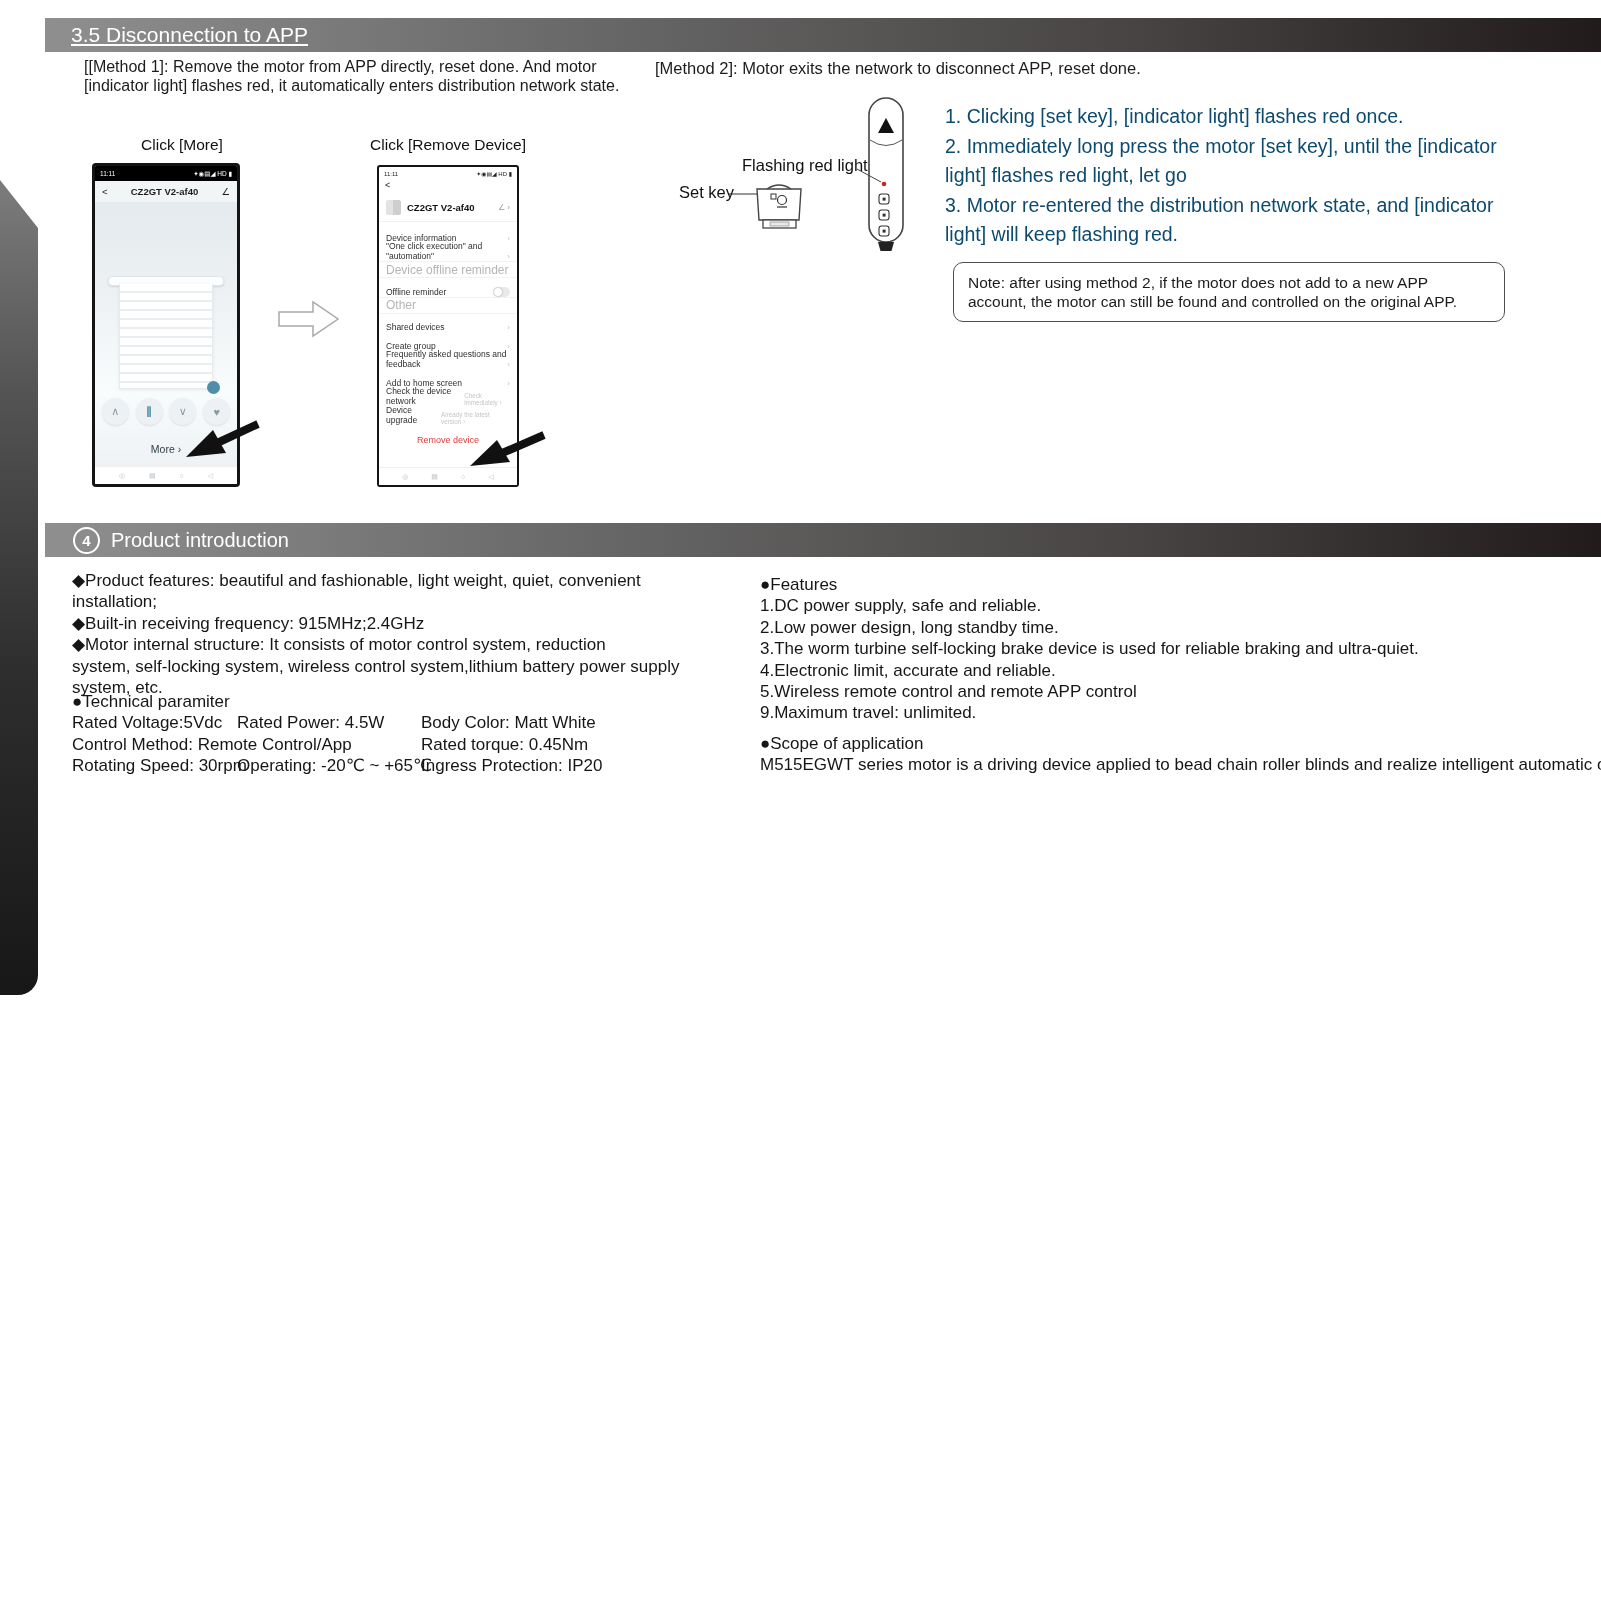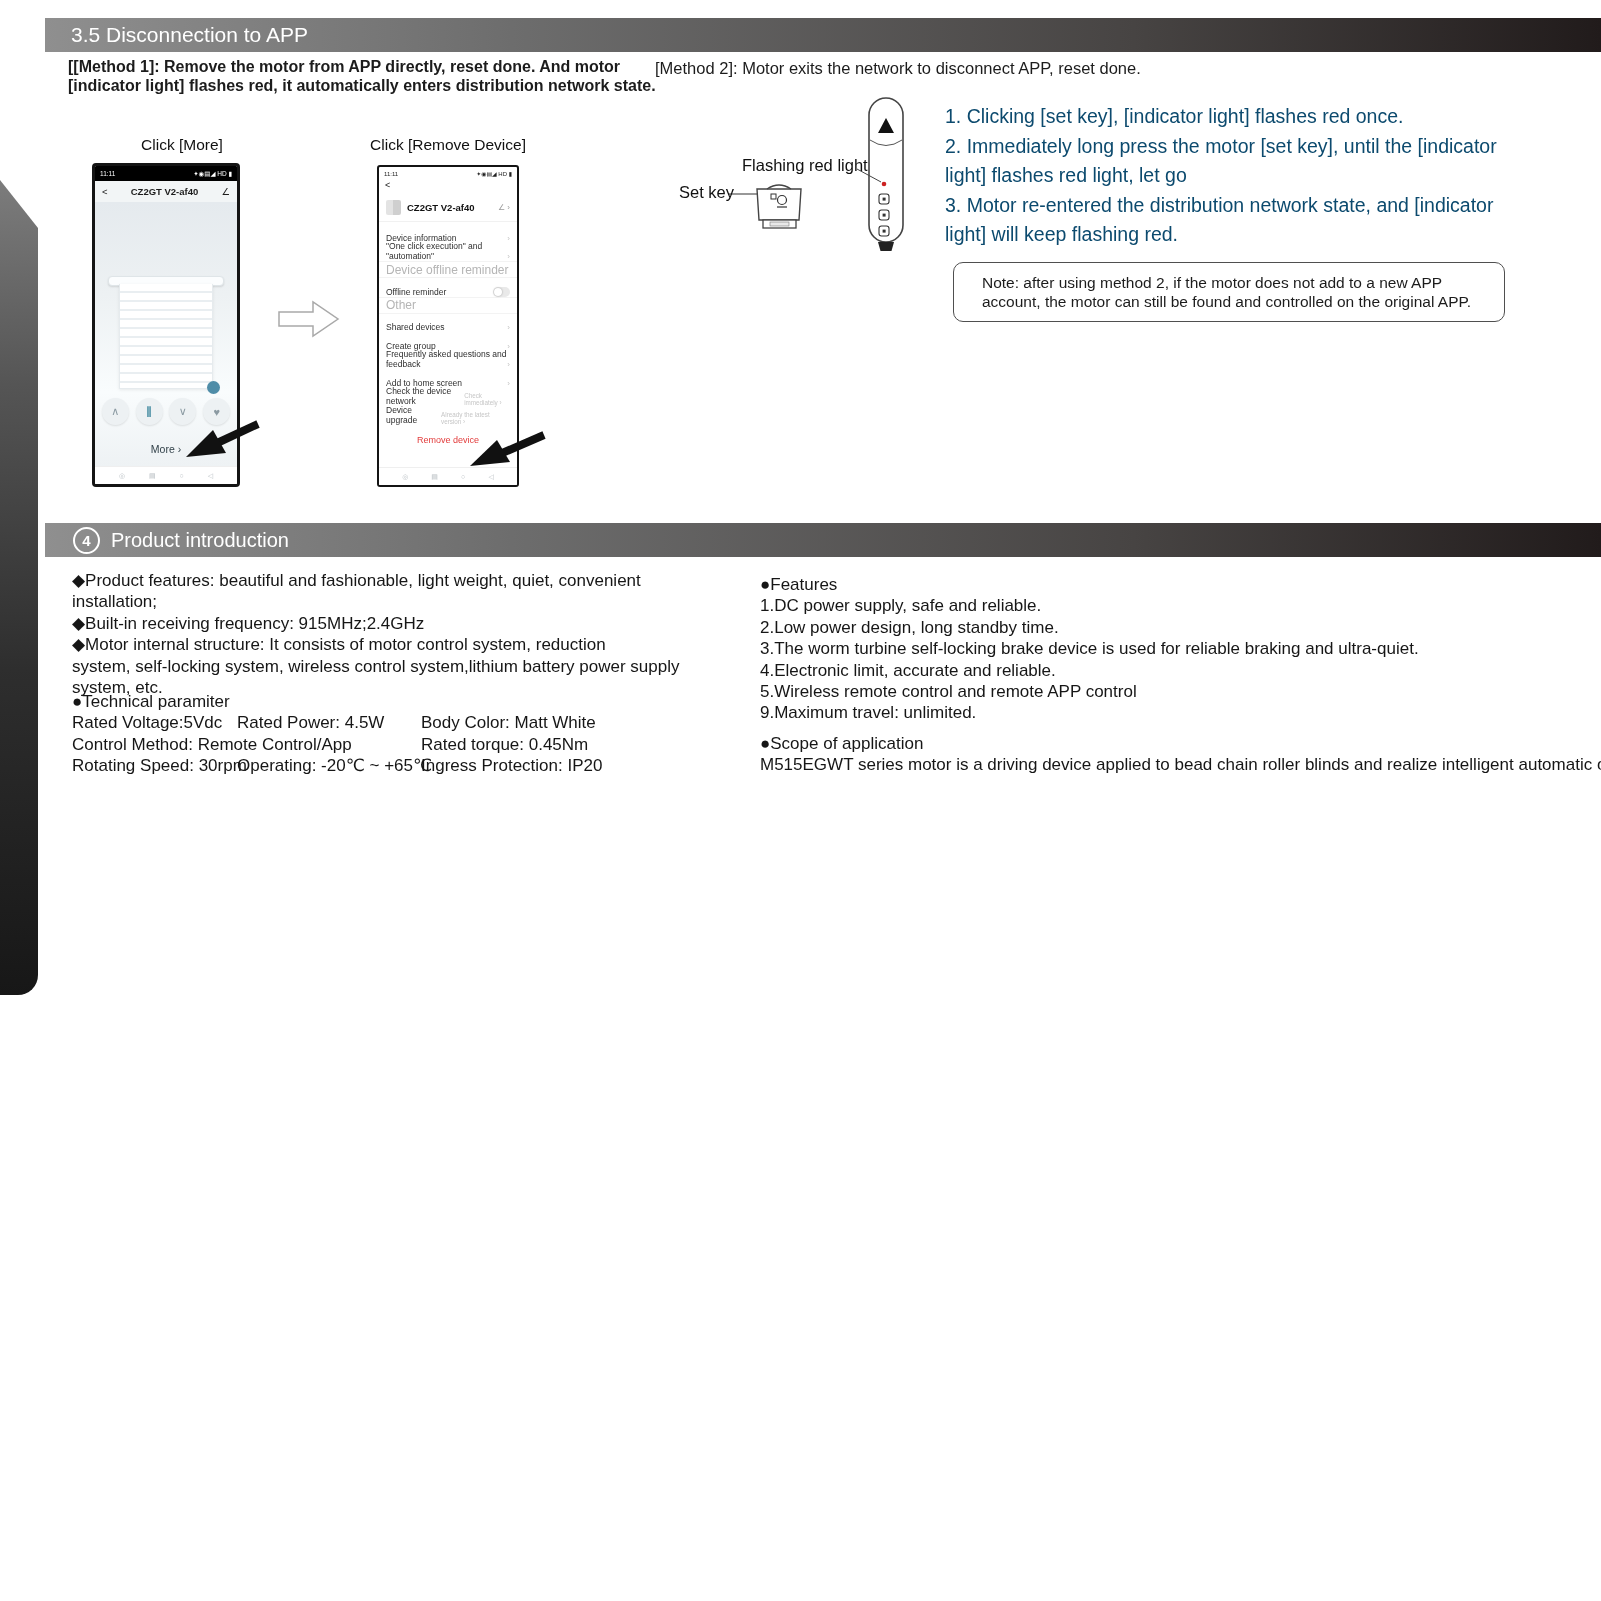"3.5 Disconnection to APP" #secbar1 { text-decoration: none -> underline }
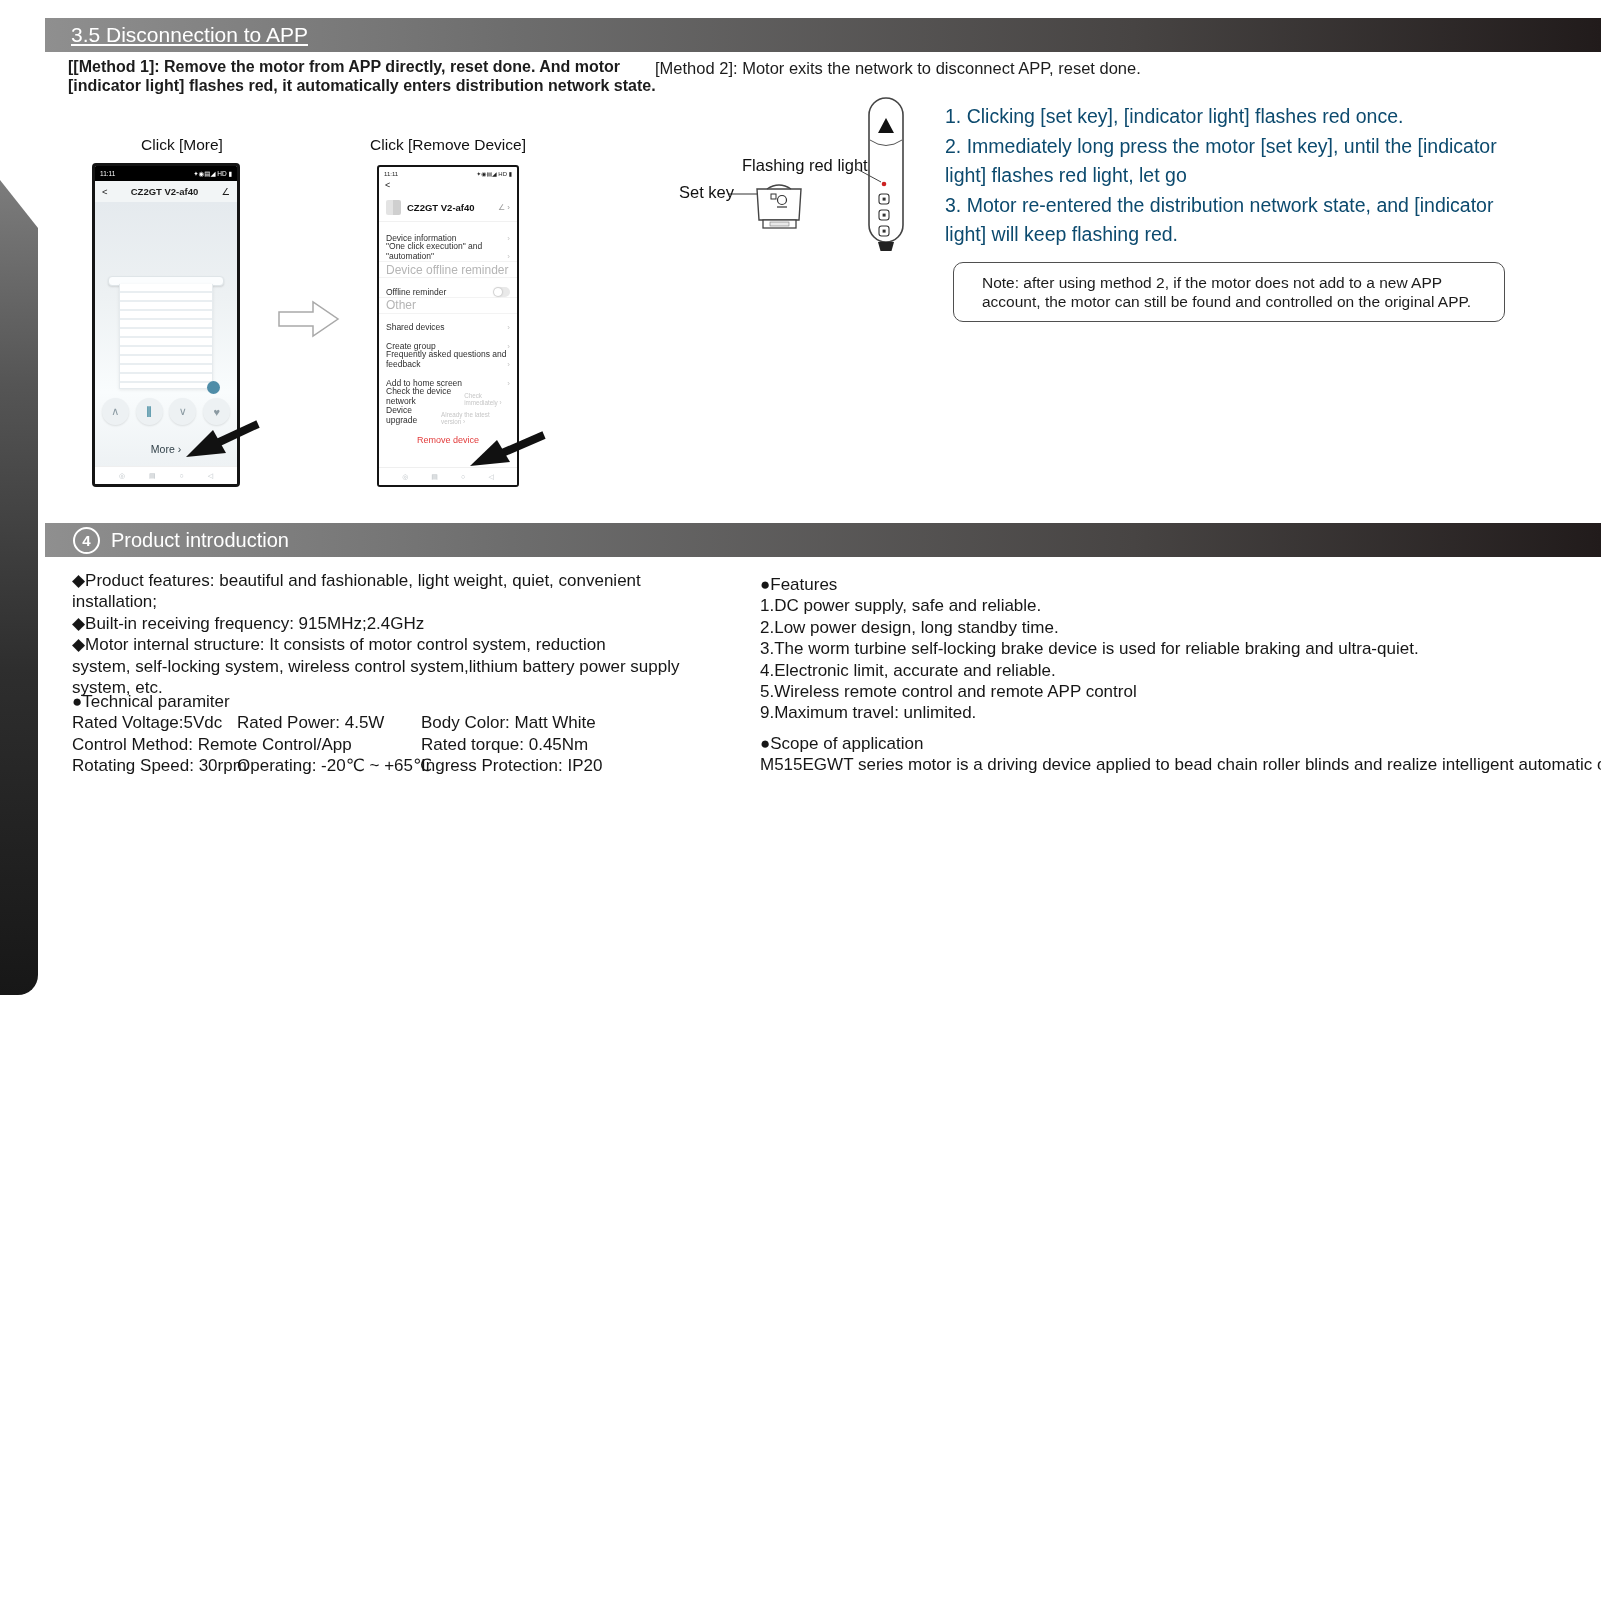"[[Method 1]: Remove the motor" #m1text { font-weight: bold -> none; left: 68px -> 84px }
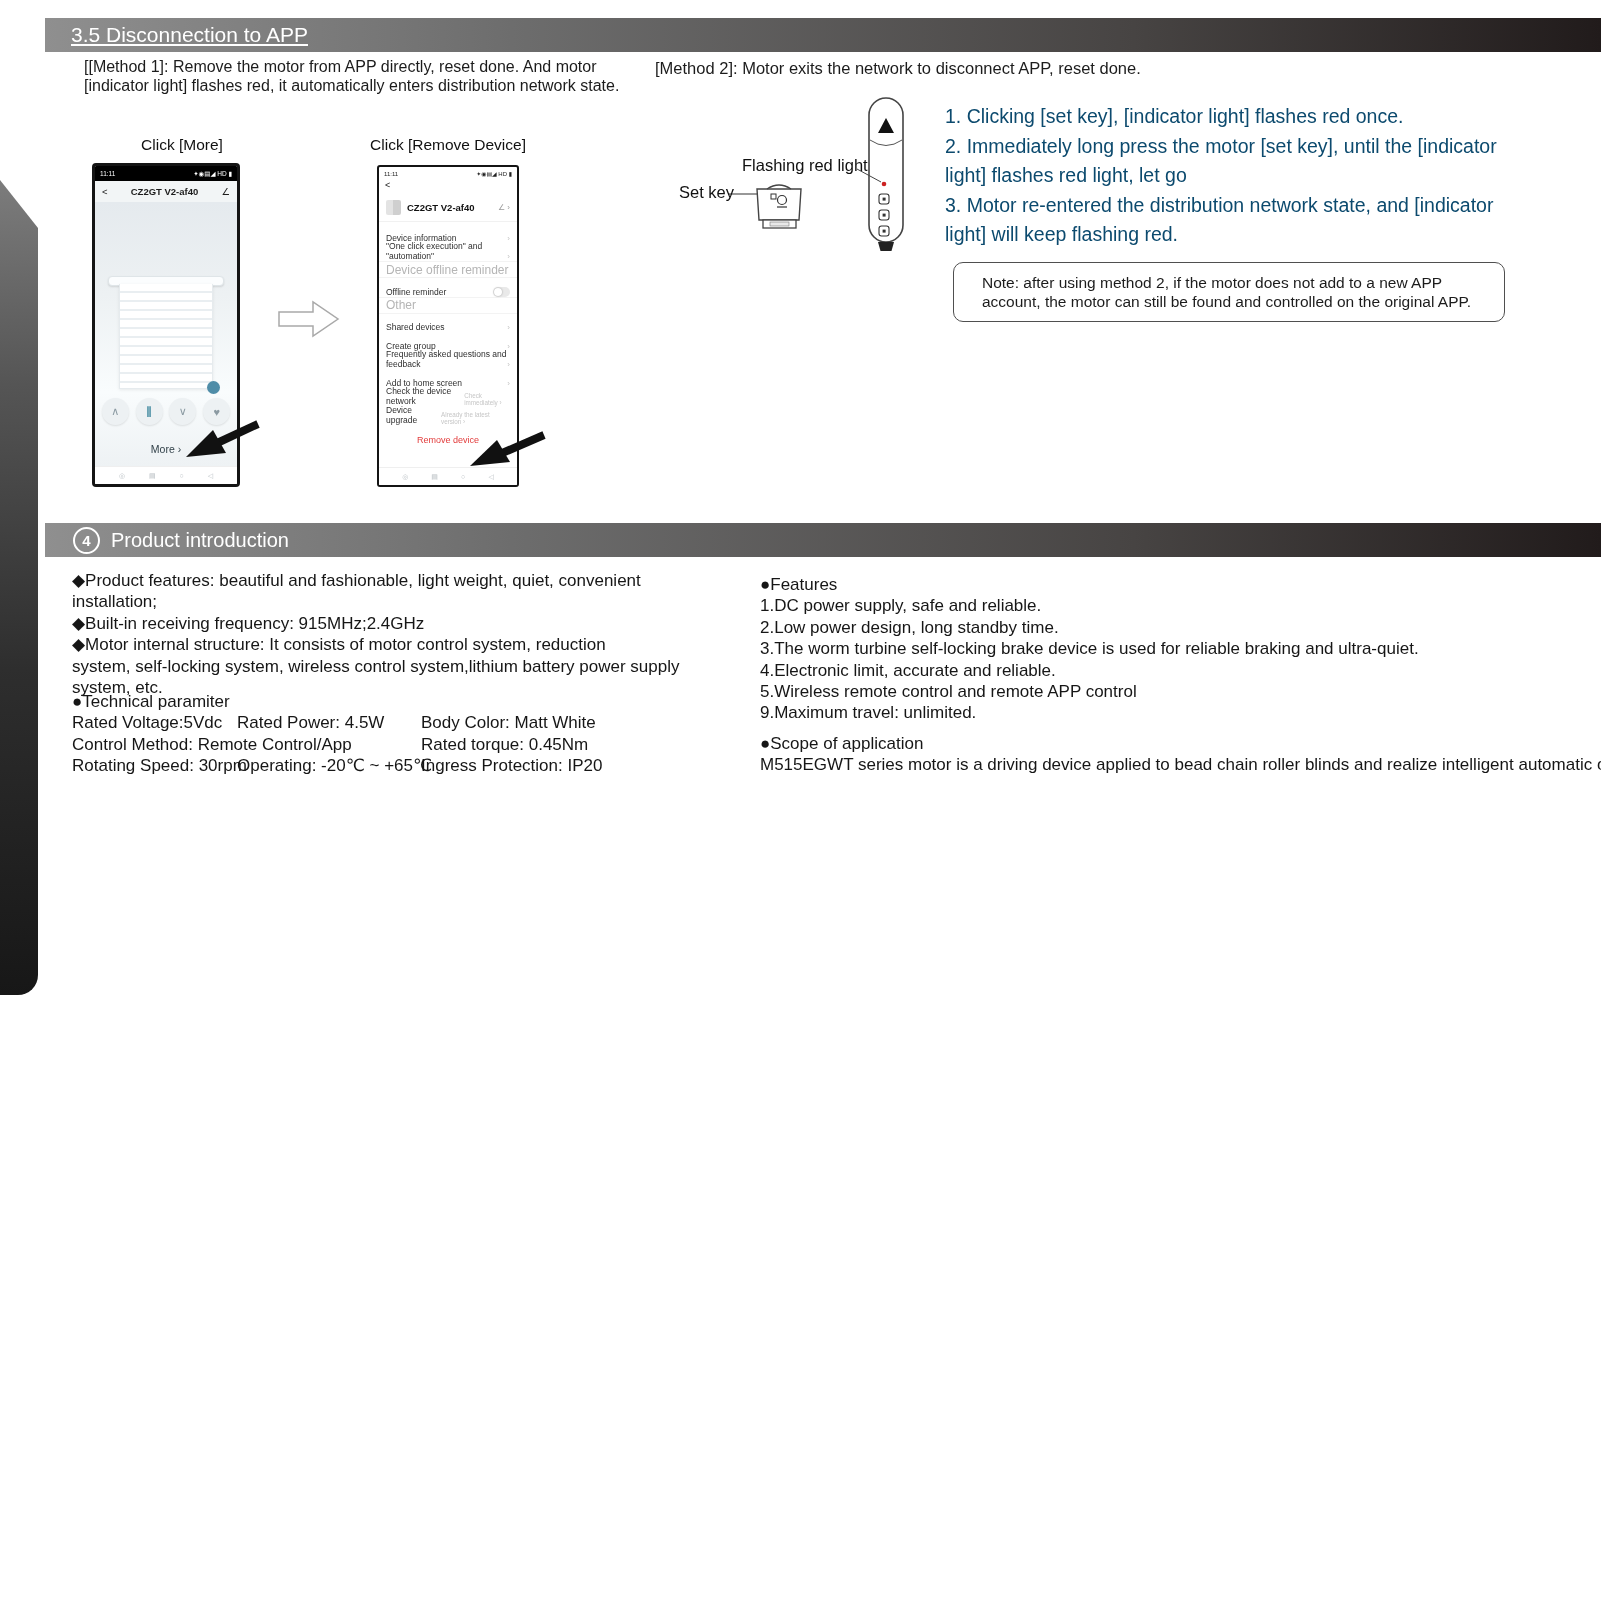"Note: after using method 2," #notebox { padding: 10px 28px -> 10px 14px }
